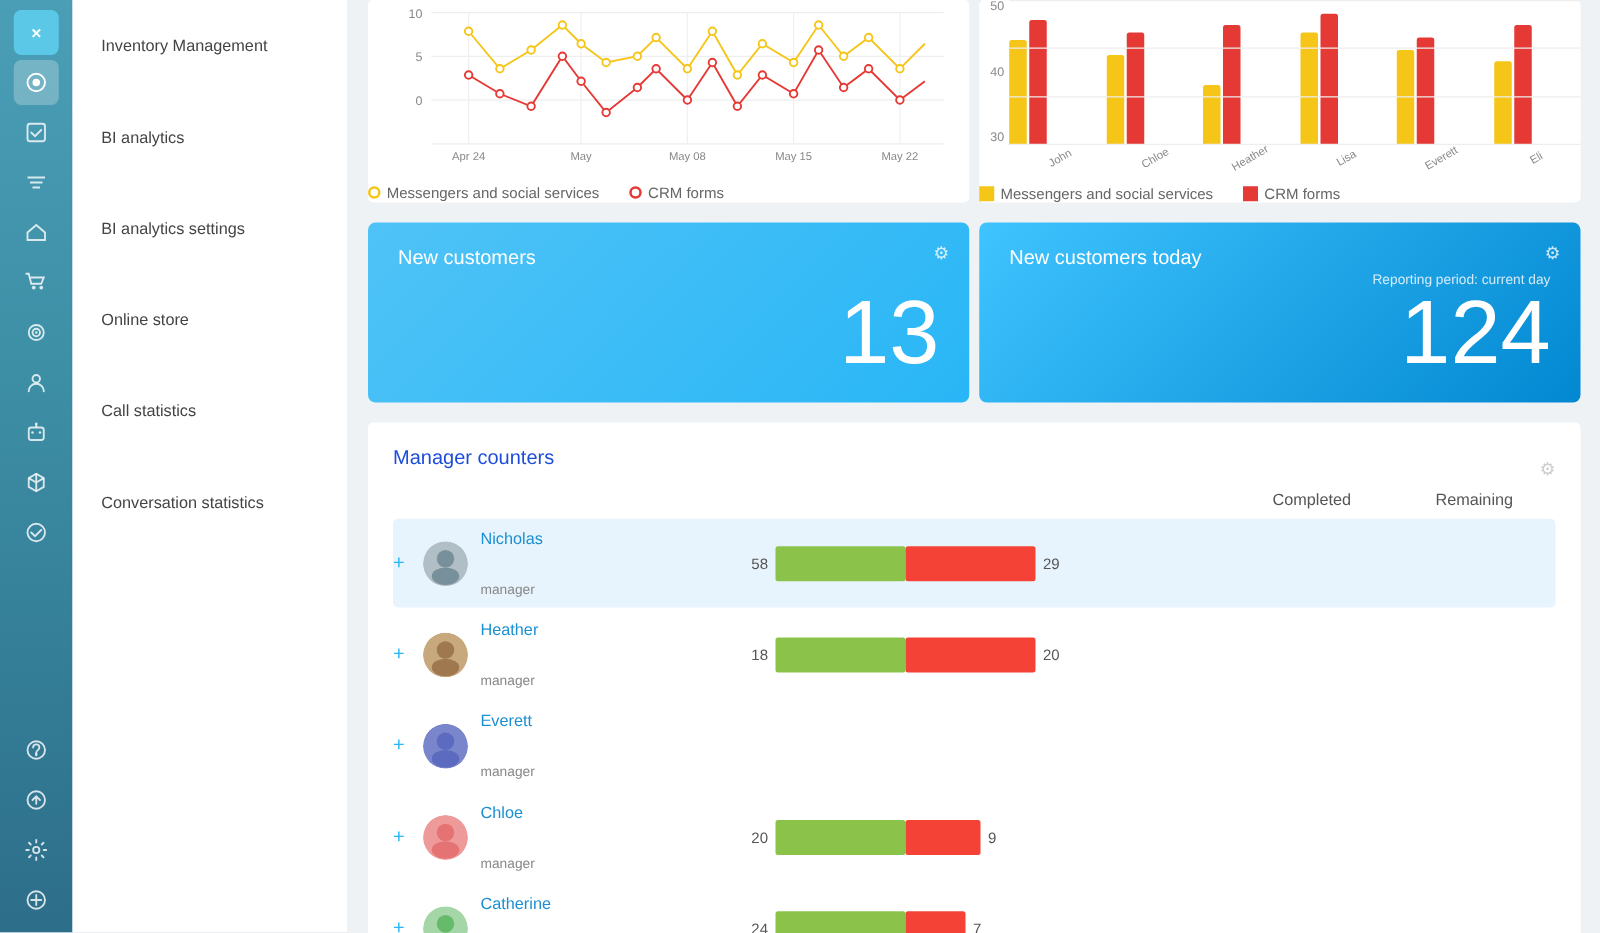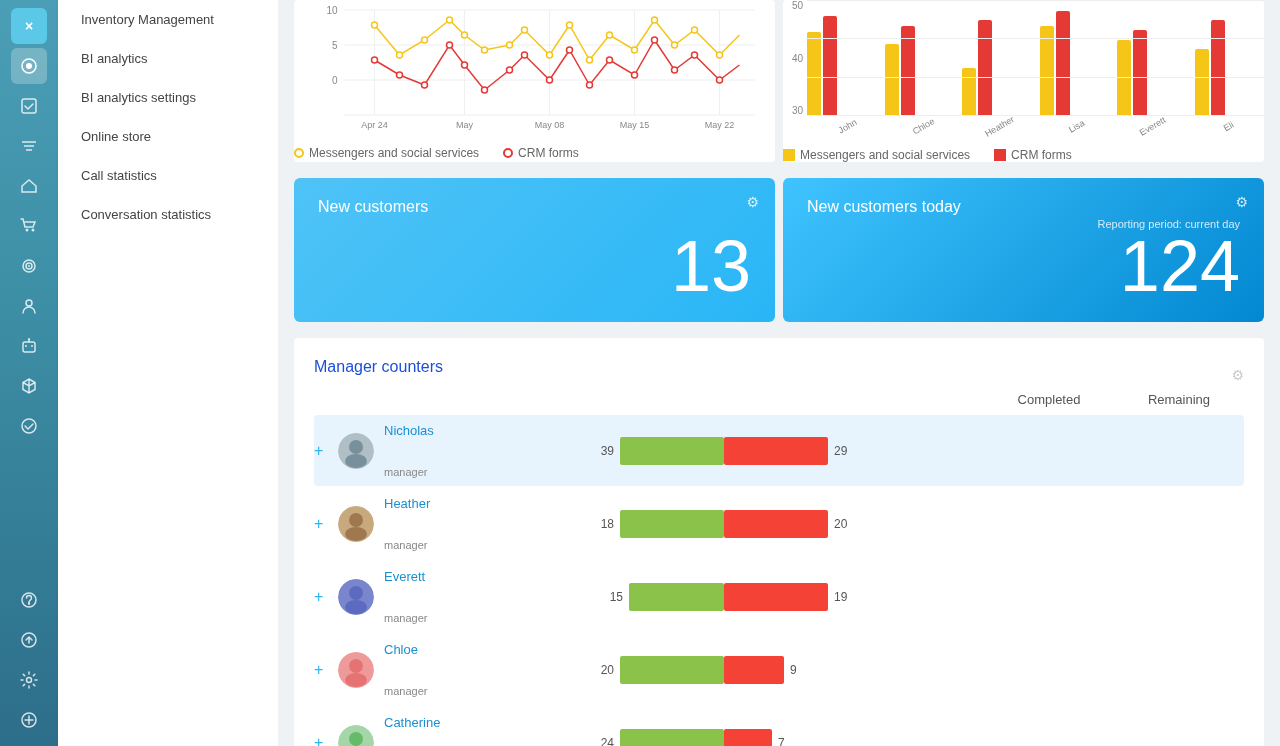"Inventory Management" .sidebar-item { padding: 12px 20px -> 29px 20px }
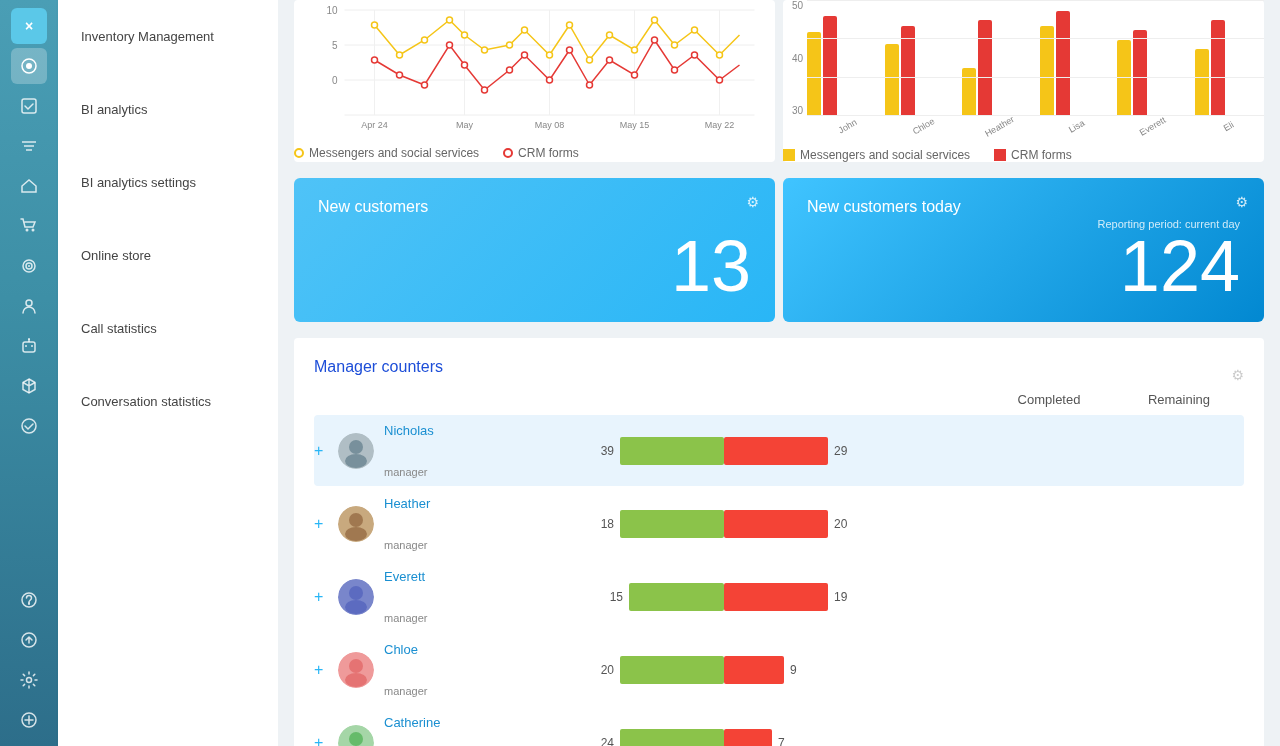"39" span.bar-count { text: 39 -> 58 }
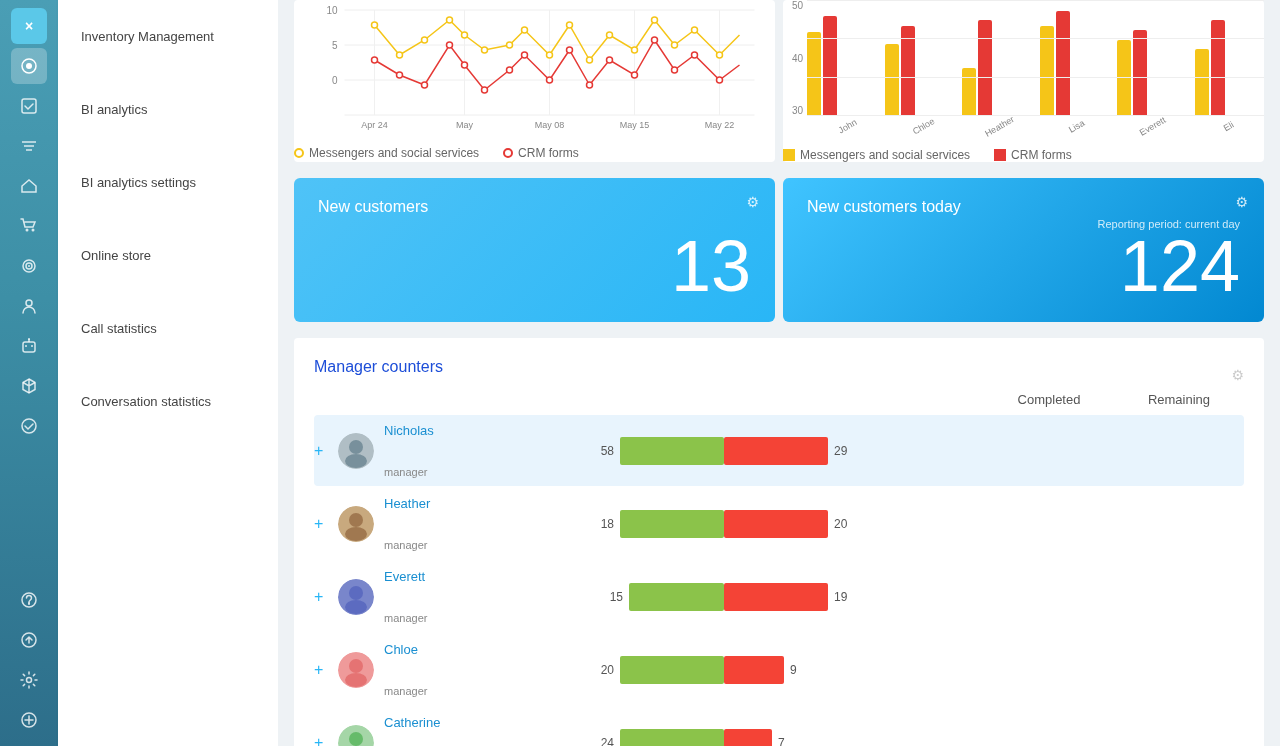"15" div.bars-area { html: <div> <div> <span>15</span> <div></div> </div> <div> <div></div> <span>19</span> </div> </div> -> none }
